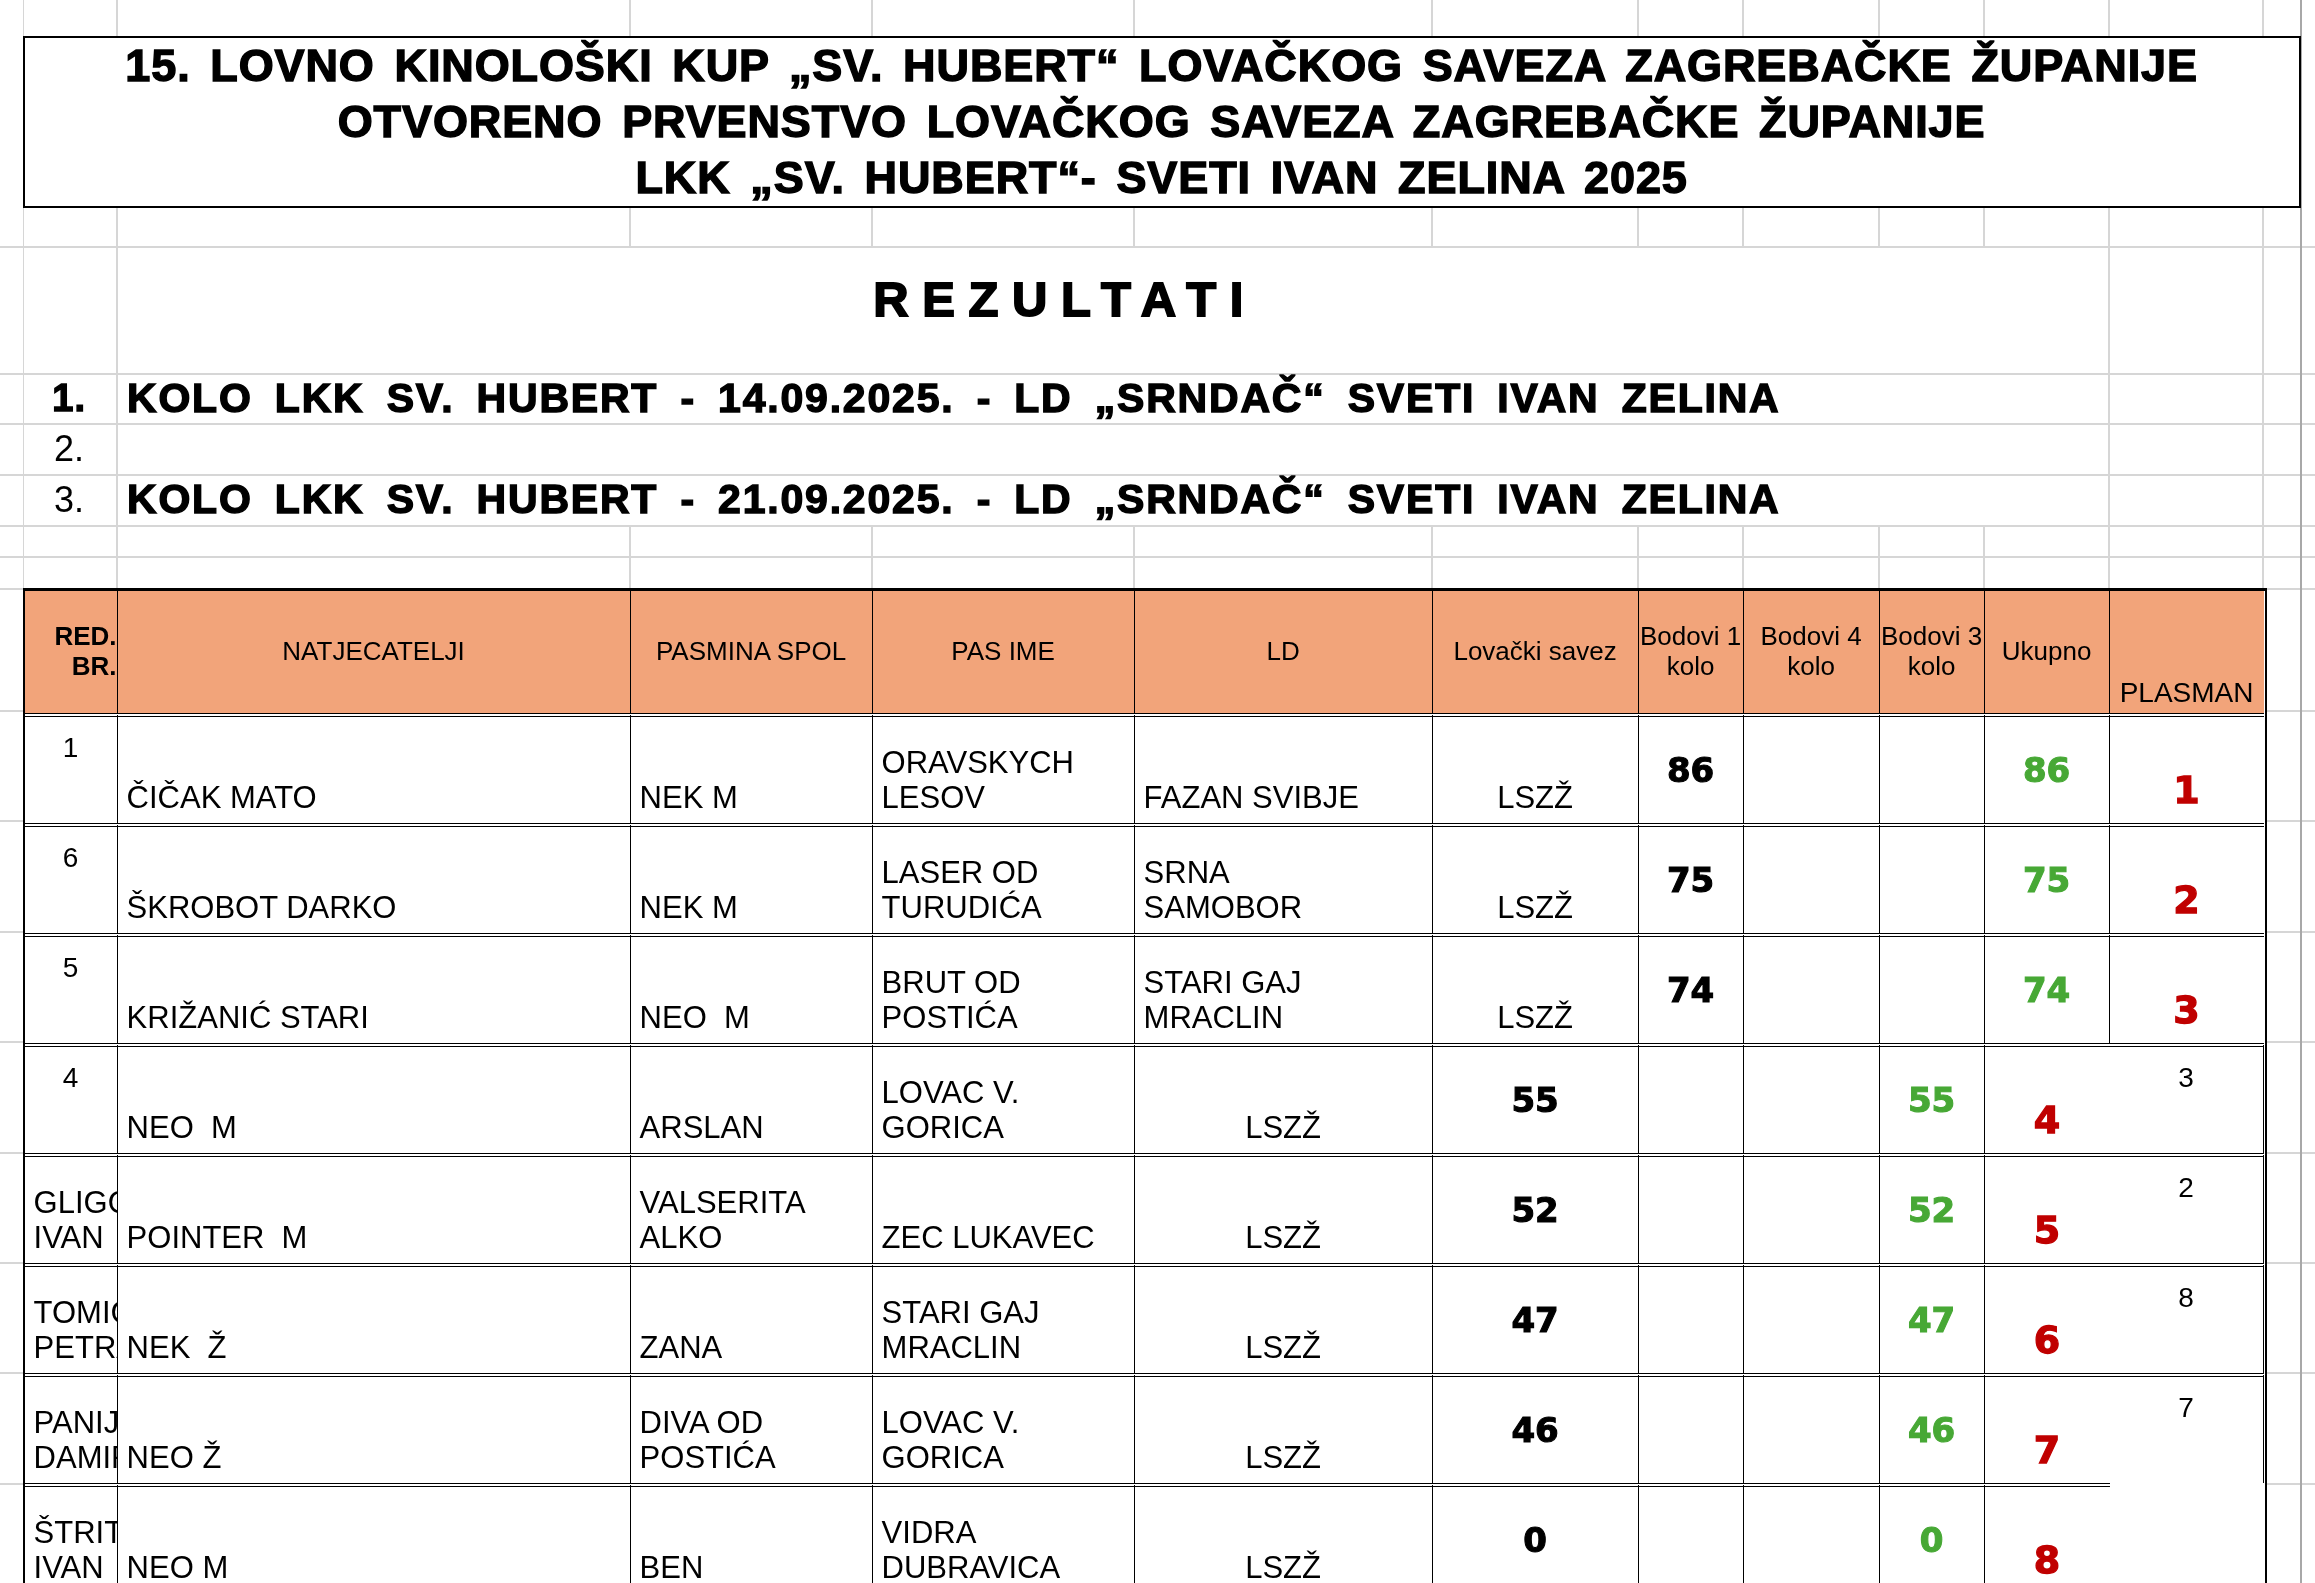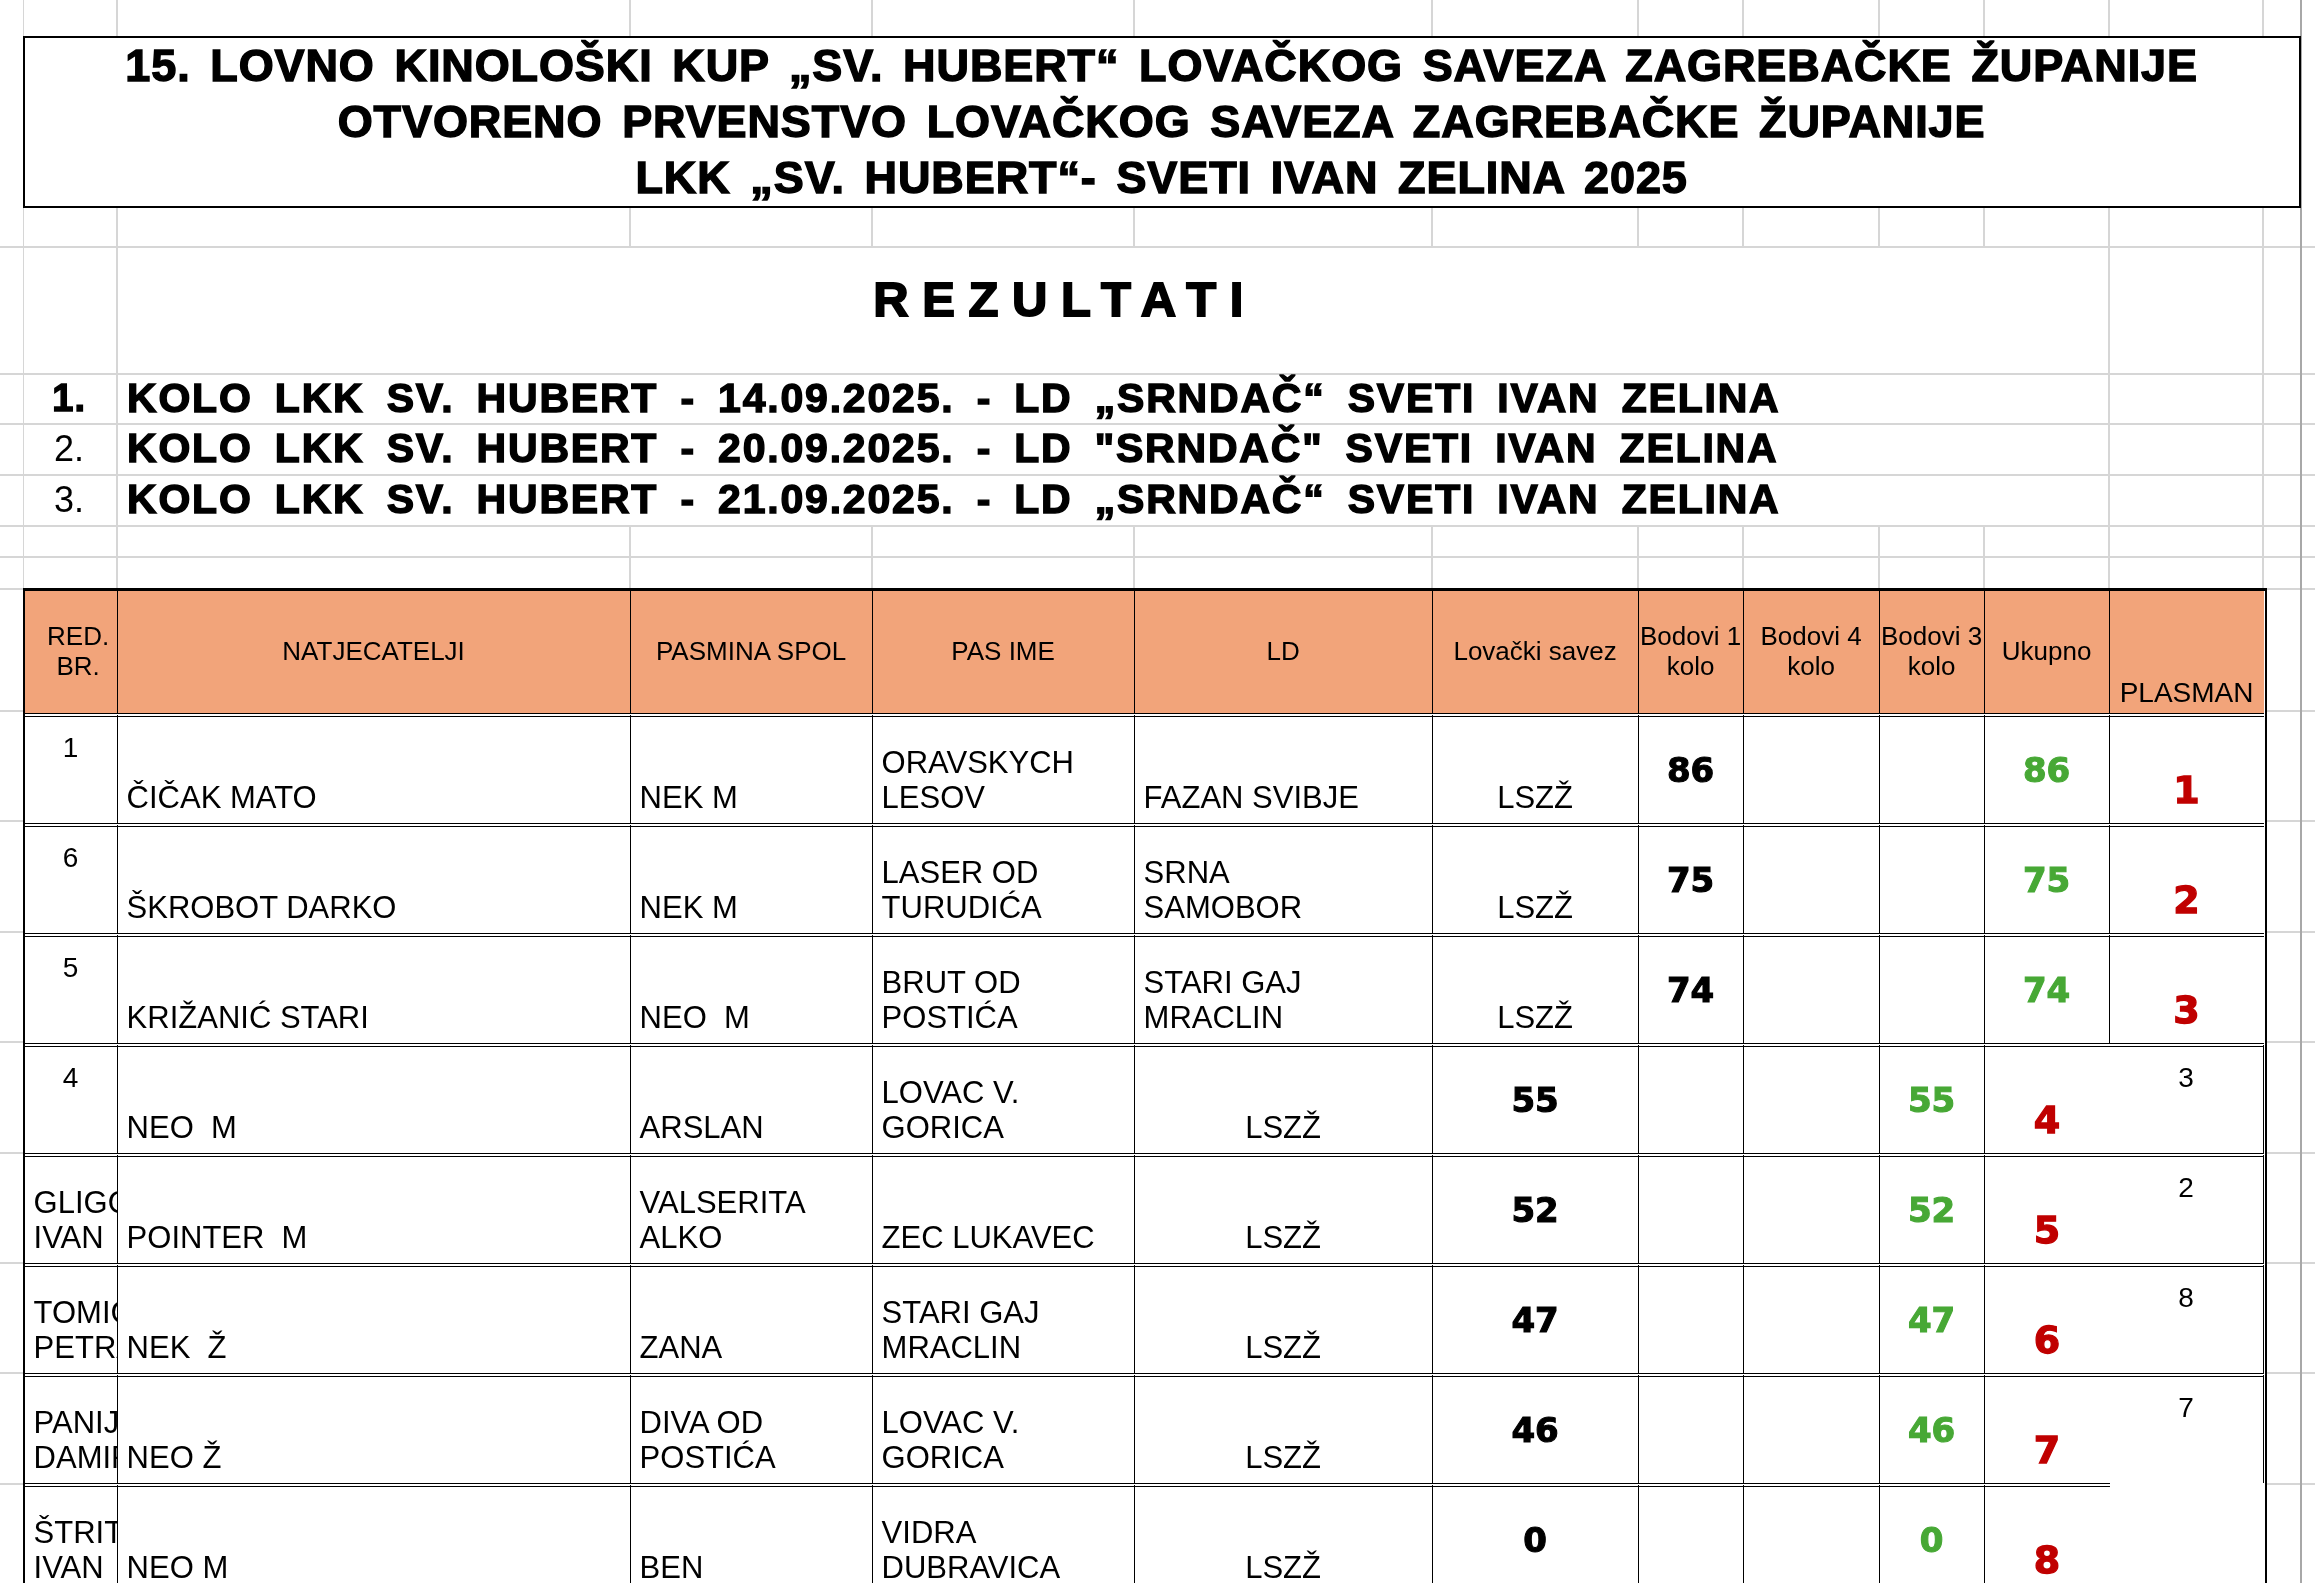"KOLO LKK SV. HUBERT - 20.09.2025." div.round-text { html: <div>KOLO LKK SV. HUBERT - 20.09.2025. - LD "SRNDAČ" SVETI IVAN ZELINA</div> -> none }
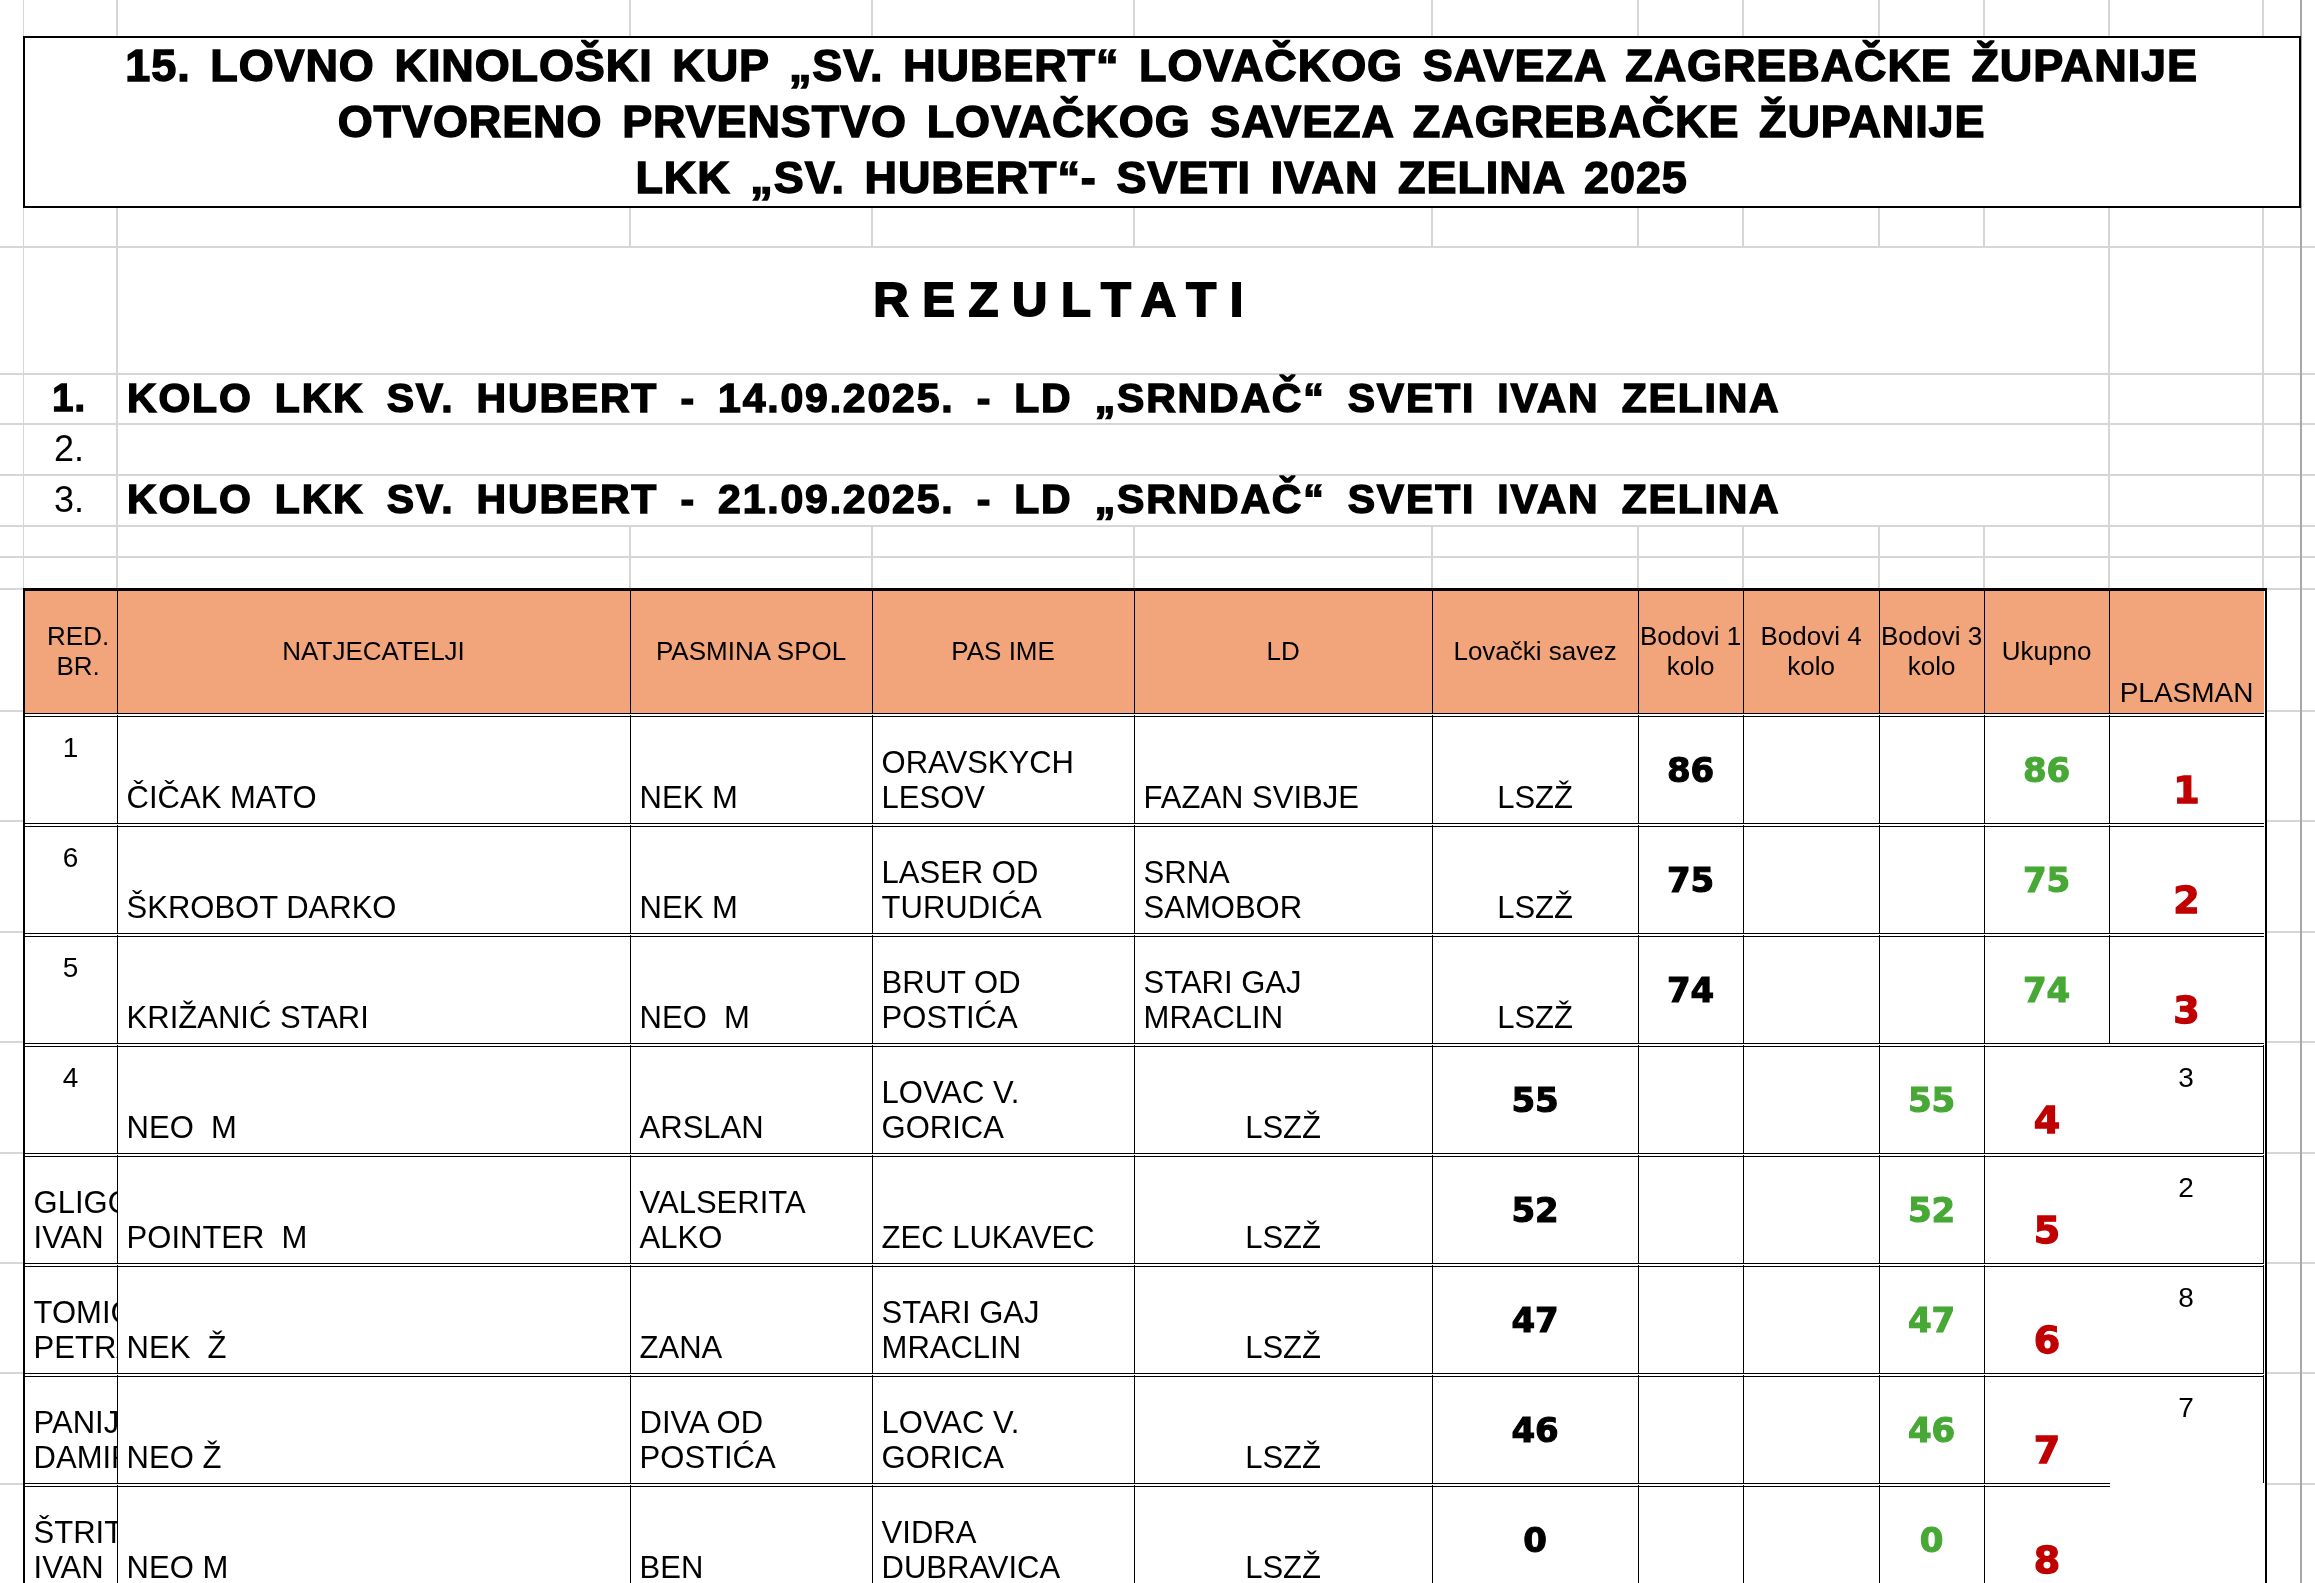"RED. BR." .h.col0 { font-weight: none -> bold; text-align: center -> right }
